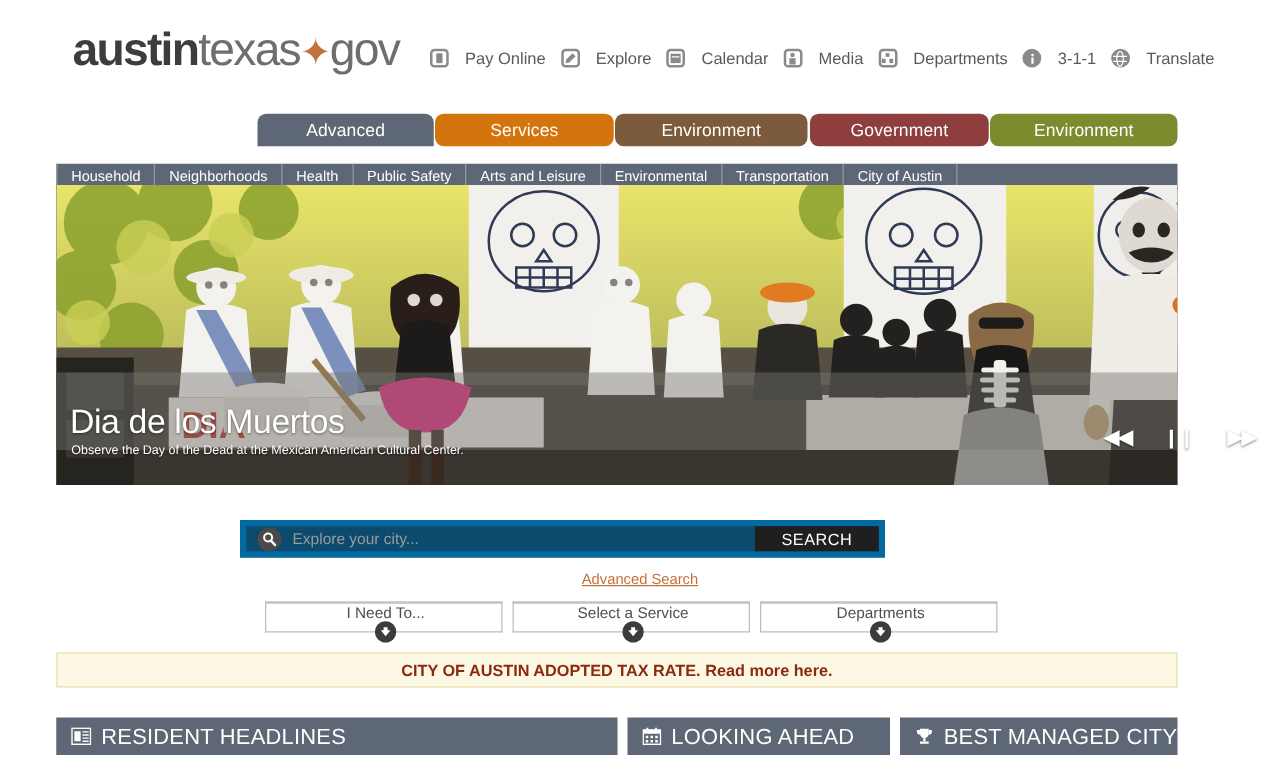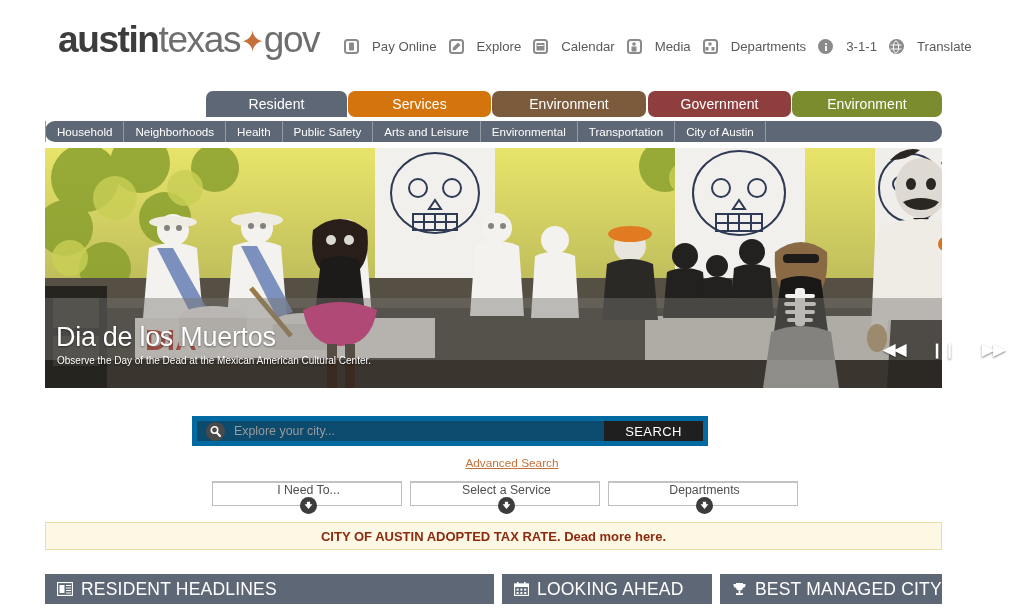"Resident" div.tab { text: Resident -> Advanced }
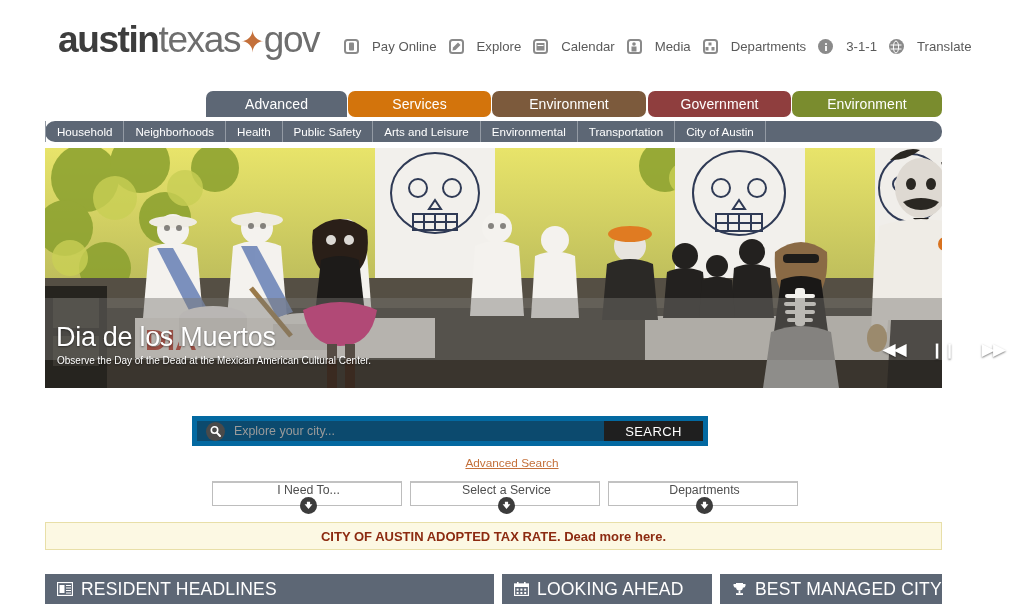"Household" .subnav { border-radius: 10px -> none; top: 121px -> 131px }
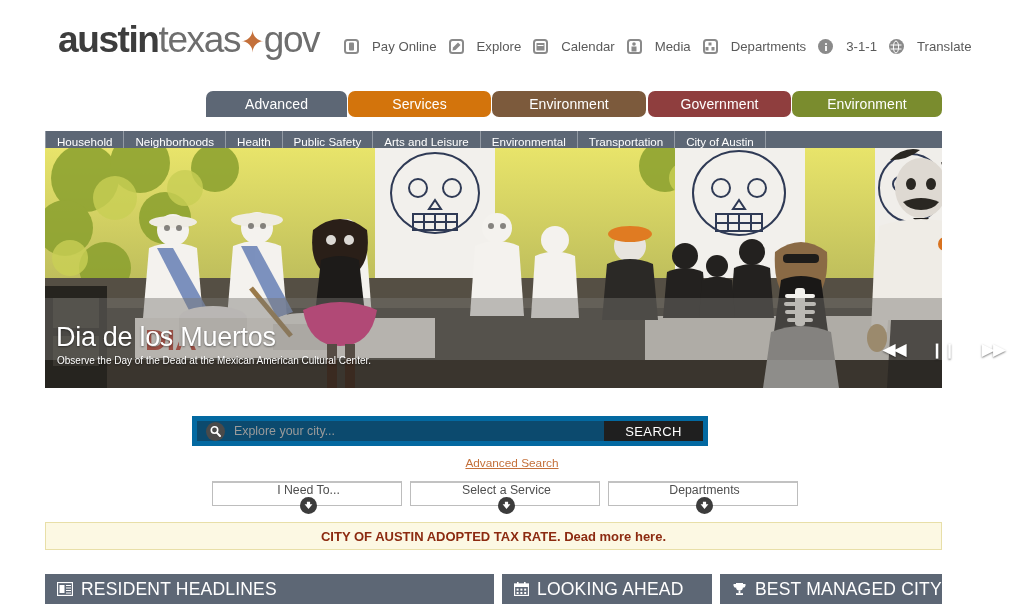"Dead more here." span.alert-link { text: Dead -> Read }
